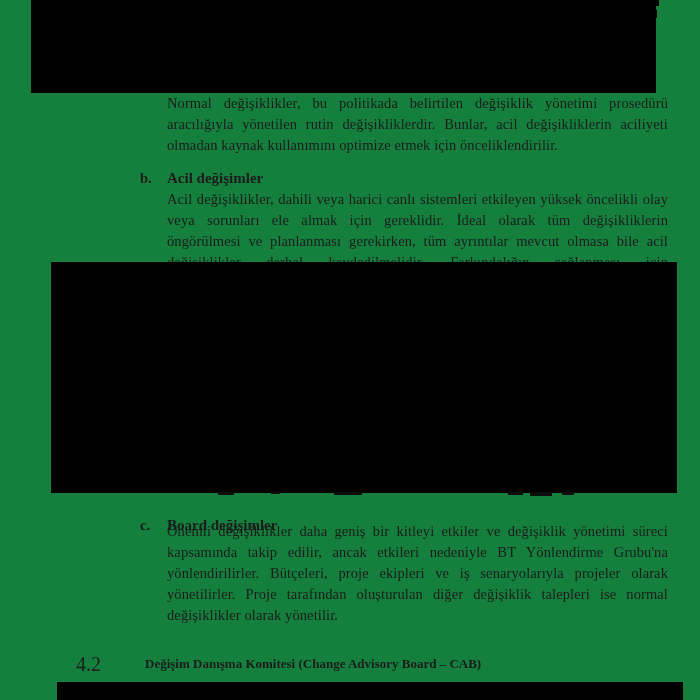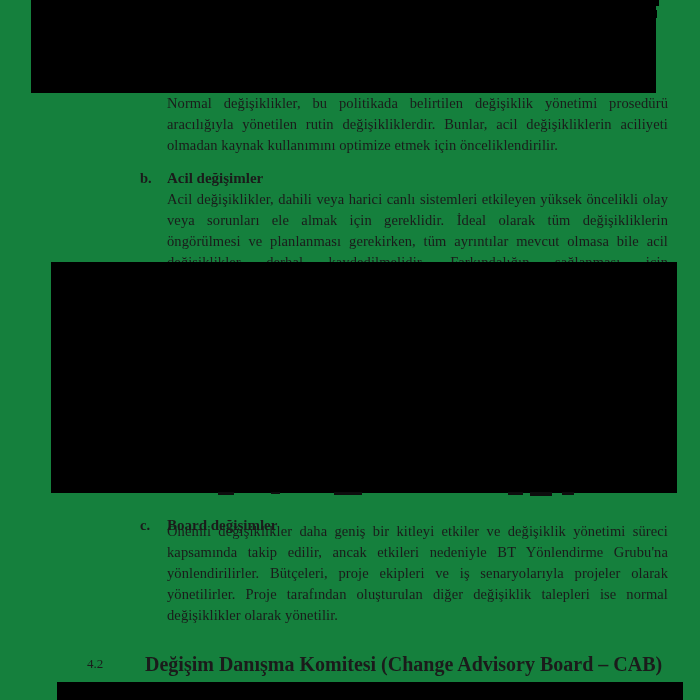"4.2" .section-number { font-size: 13px -> 20px; left: 87px -> 76px }
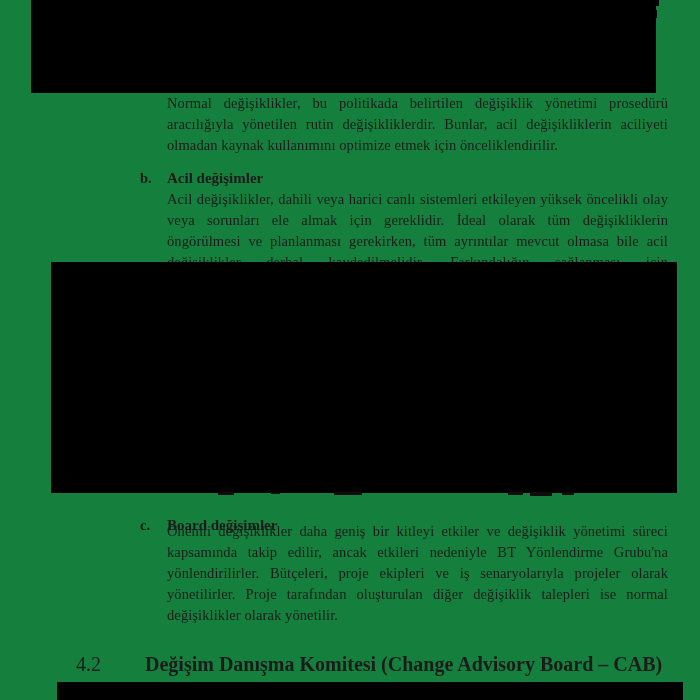"Değişim Danışma Komitesi (Change" .section-title { font-size: 20px -> 13px }
